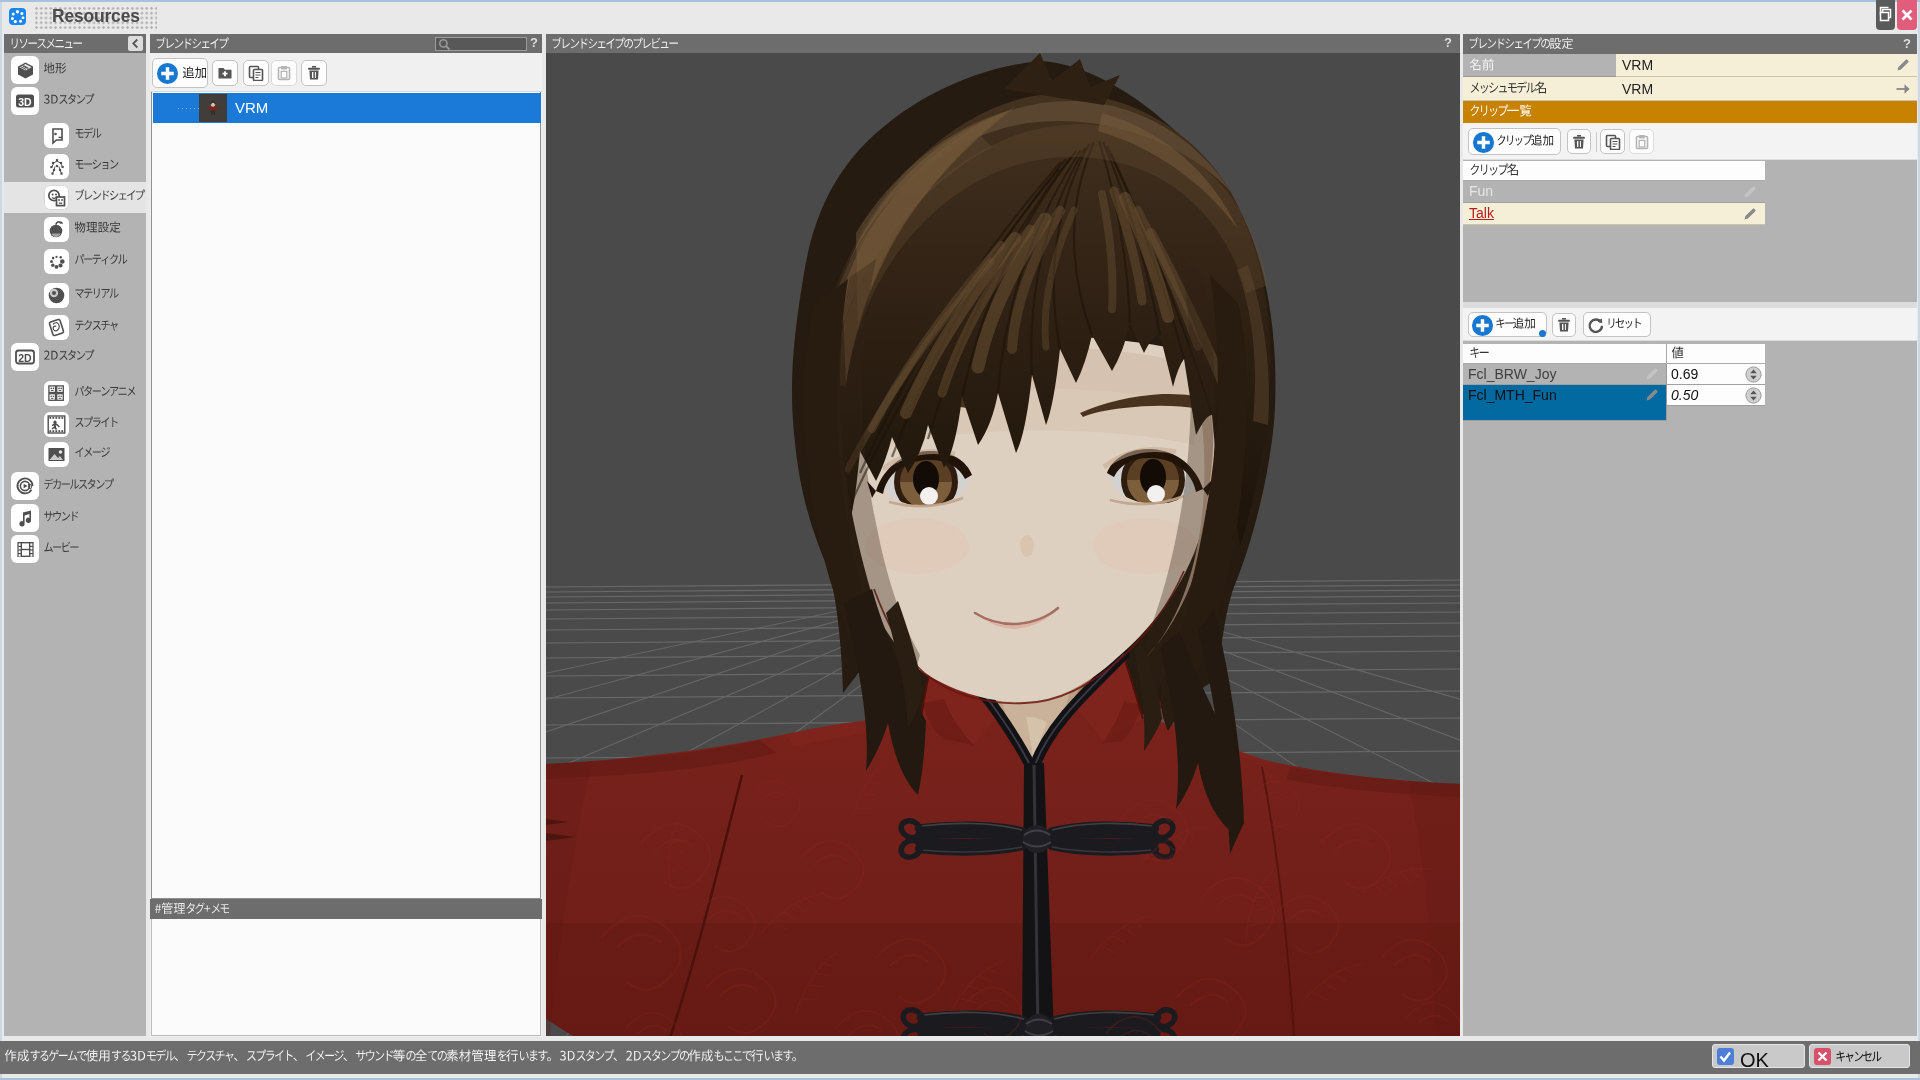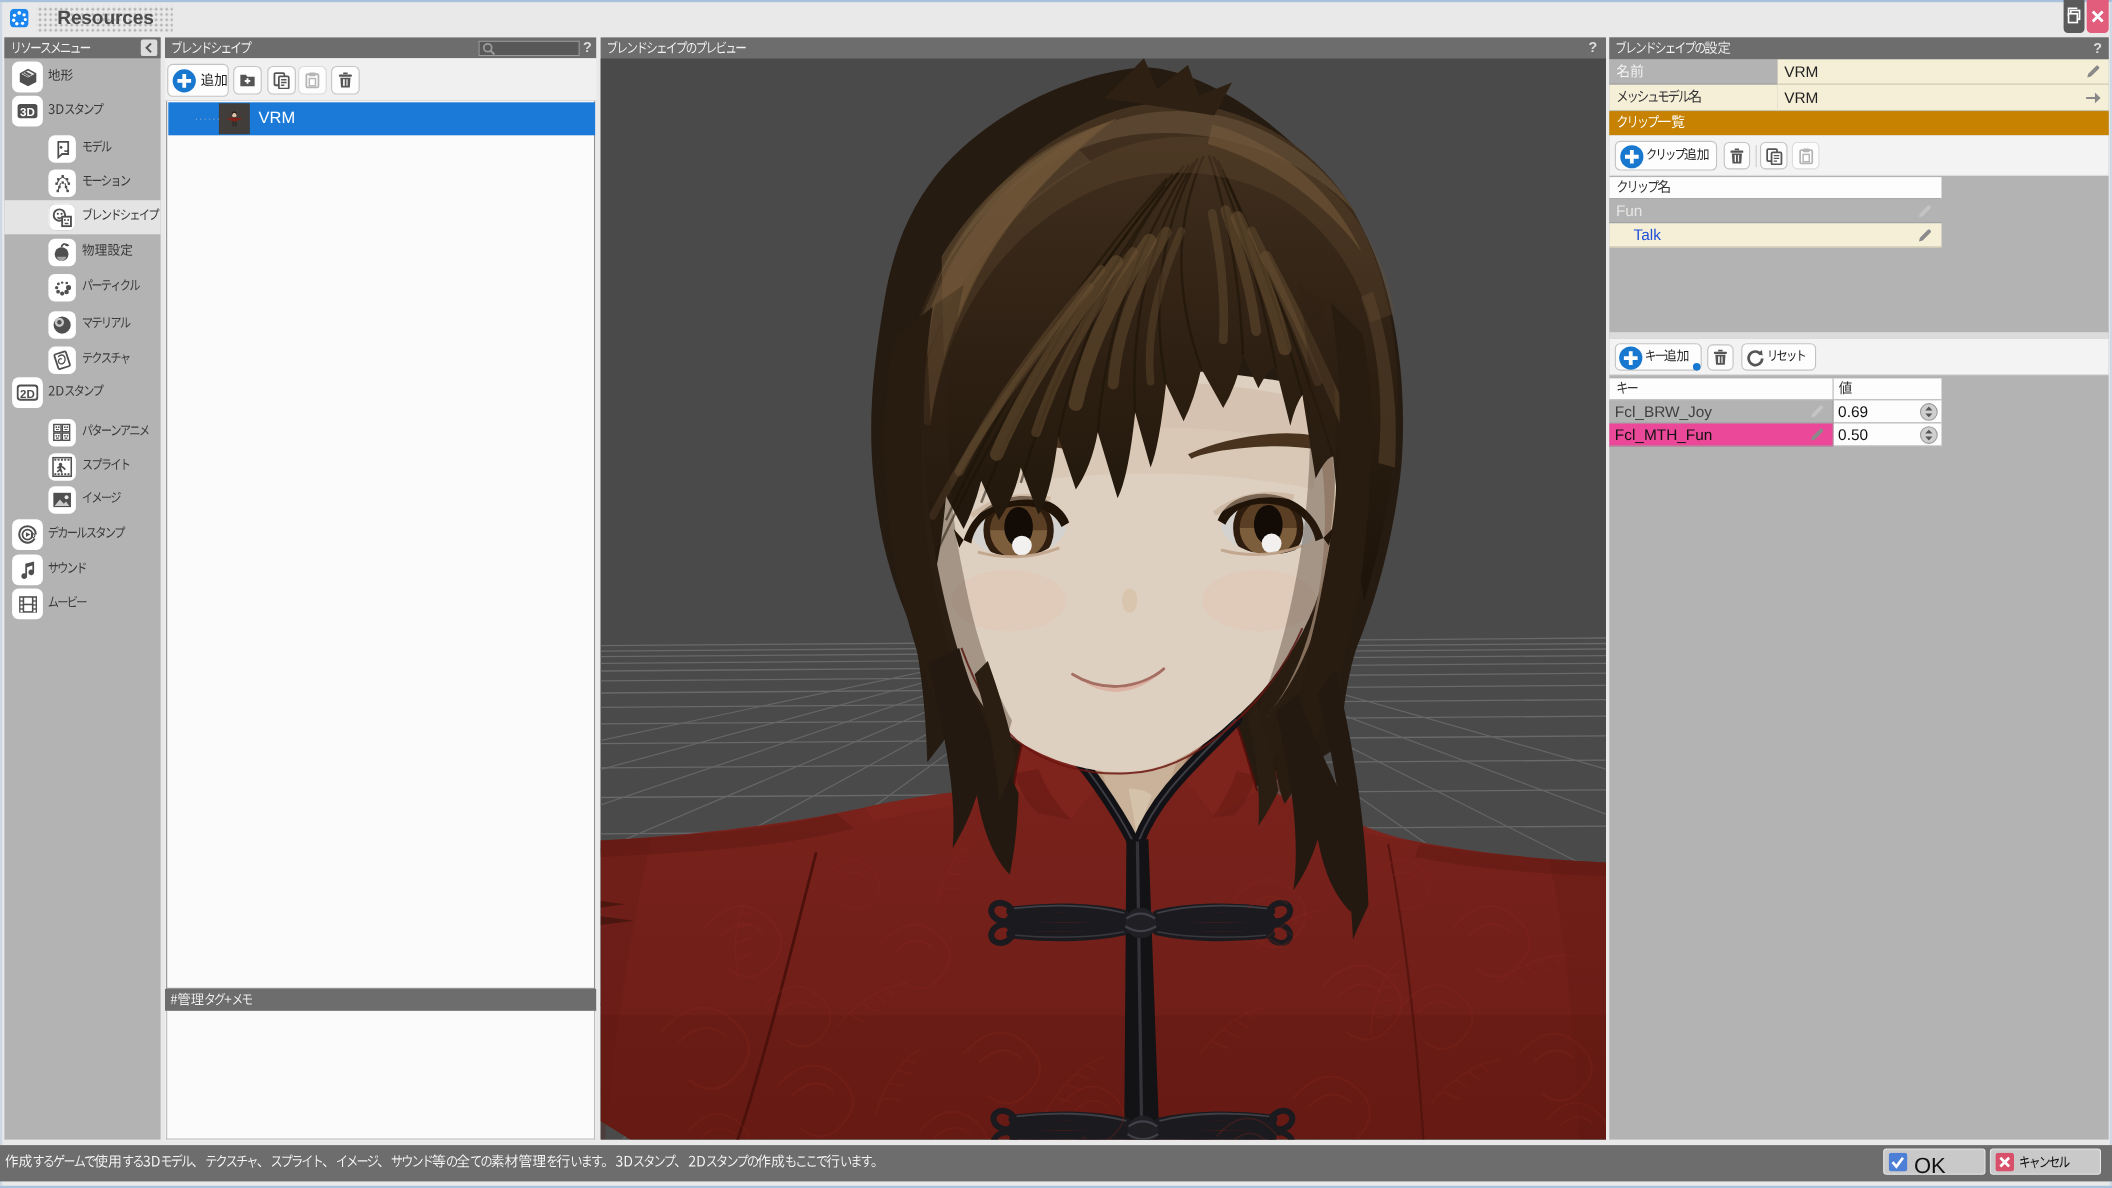"Talk" div.abs { color: #1d4ed8 -> #b91c1c; left: 22px -> 6px; text-decoration: none -> underline }
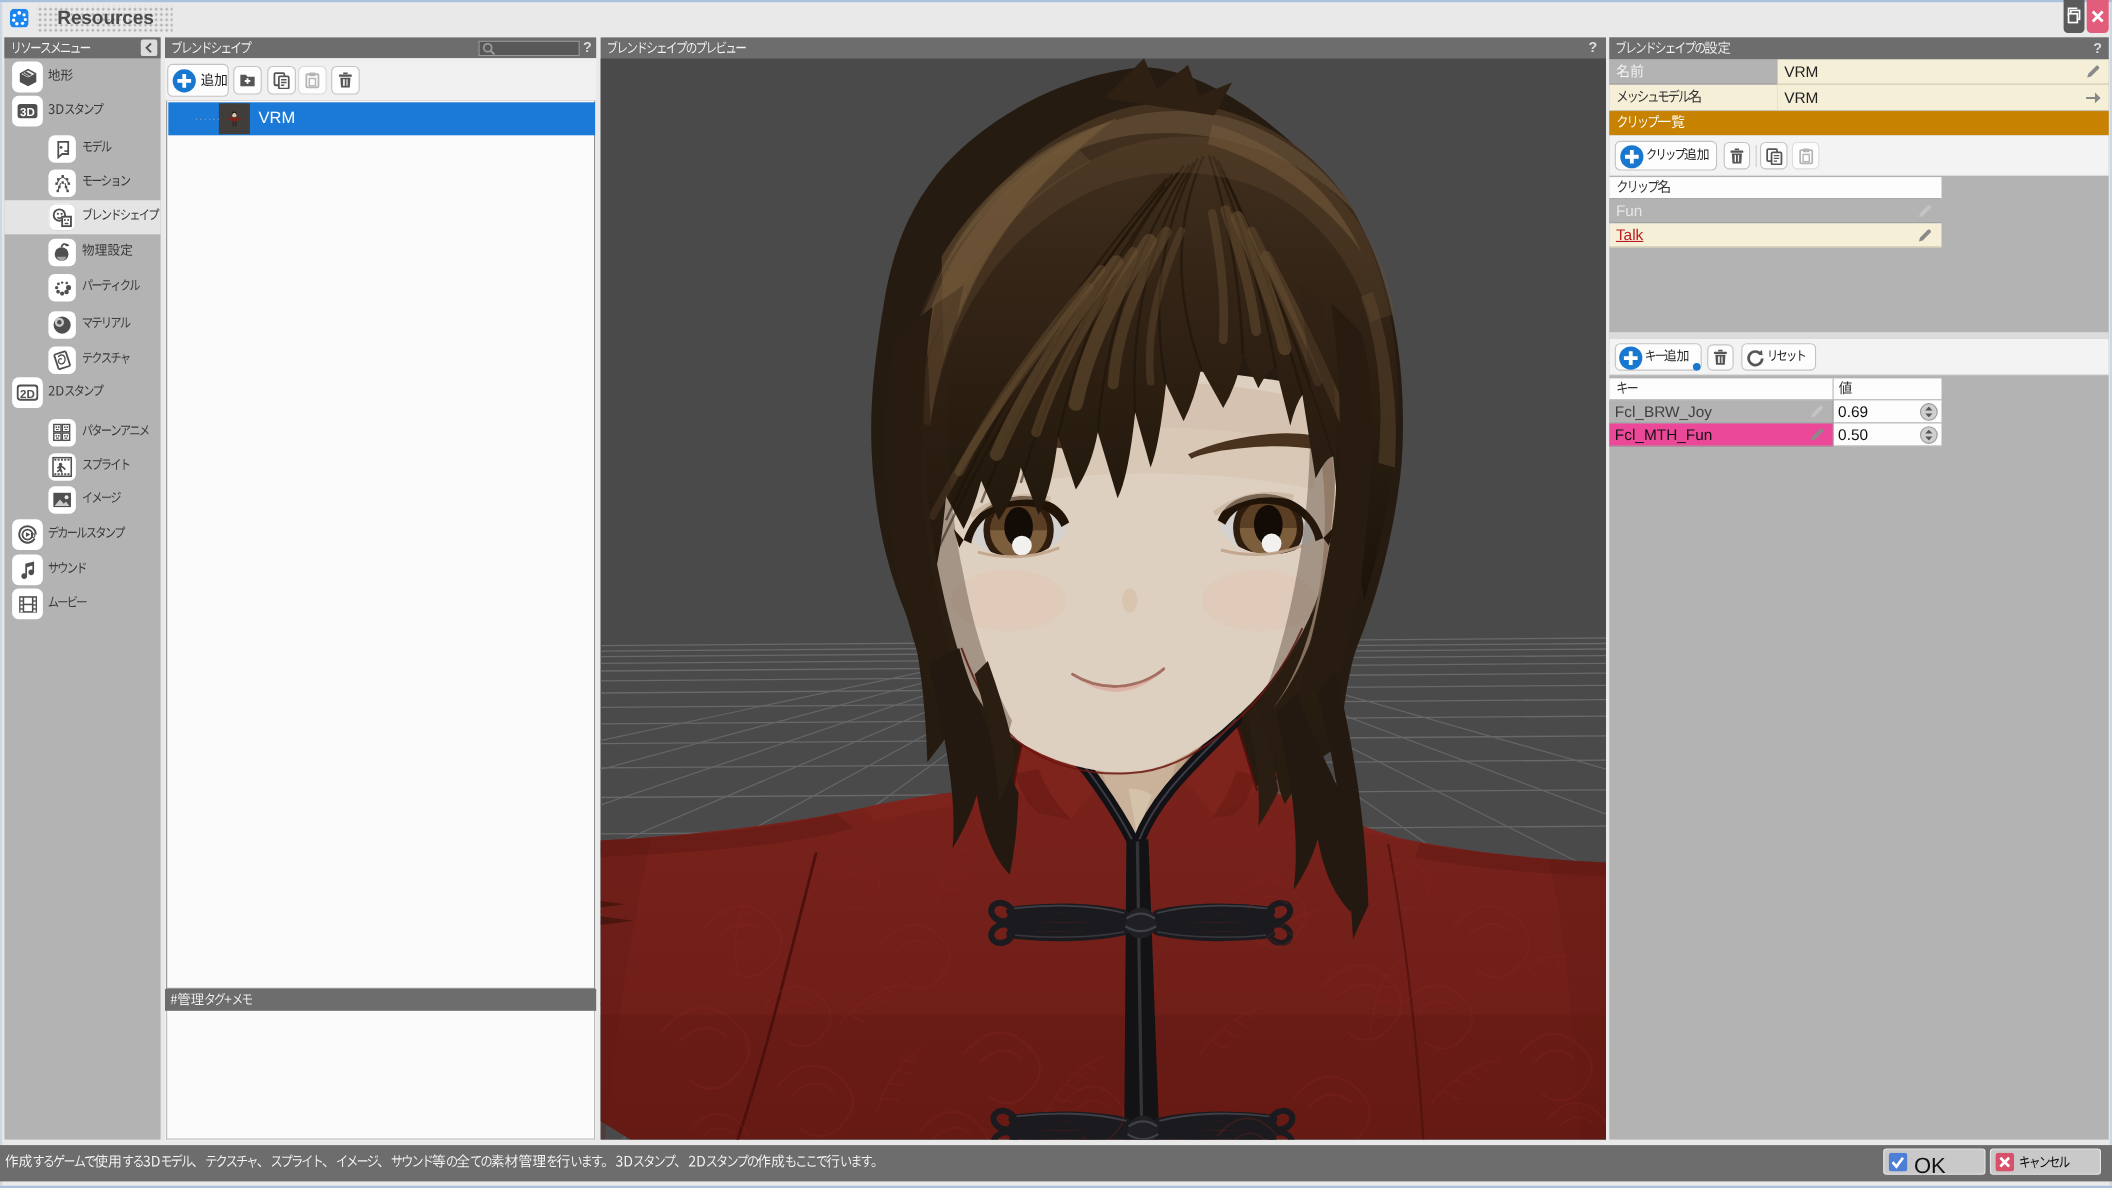"Fcl_MTH_Fun" div.abs { background: #ec4899 -> #0369a1; height: 21px -> 36px }
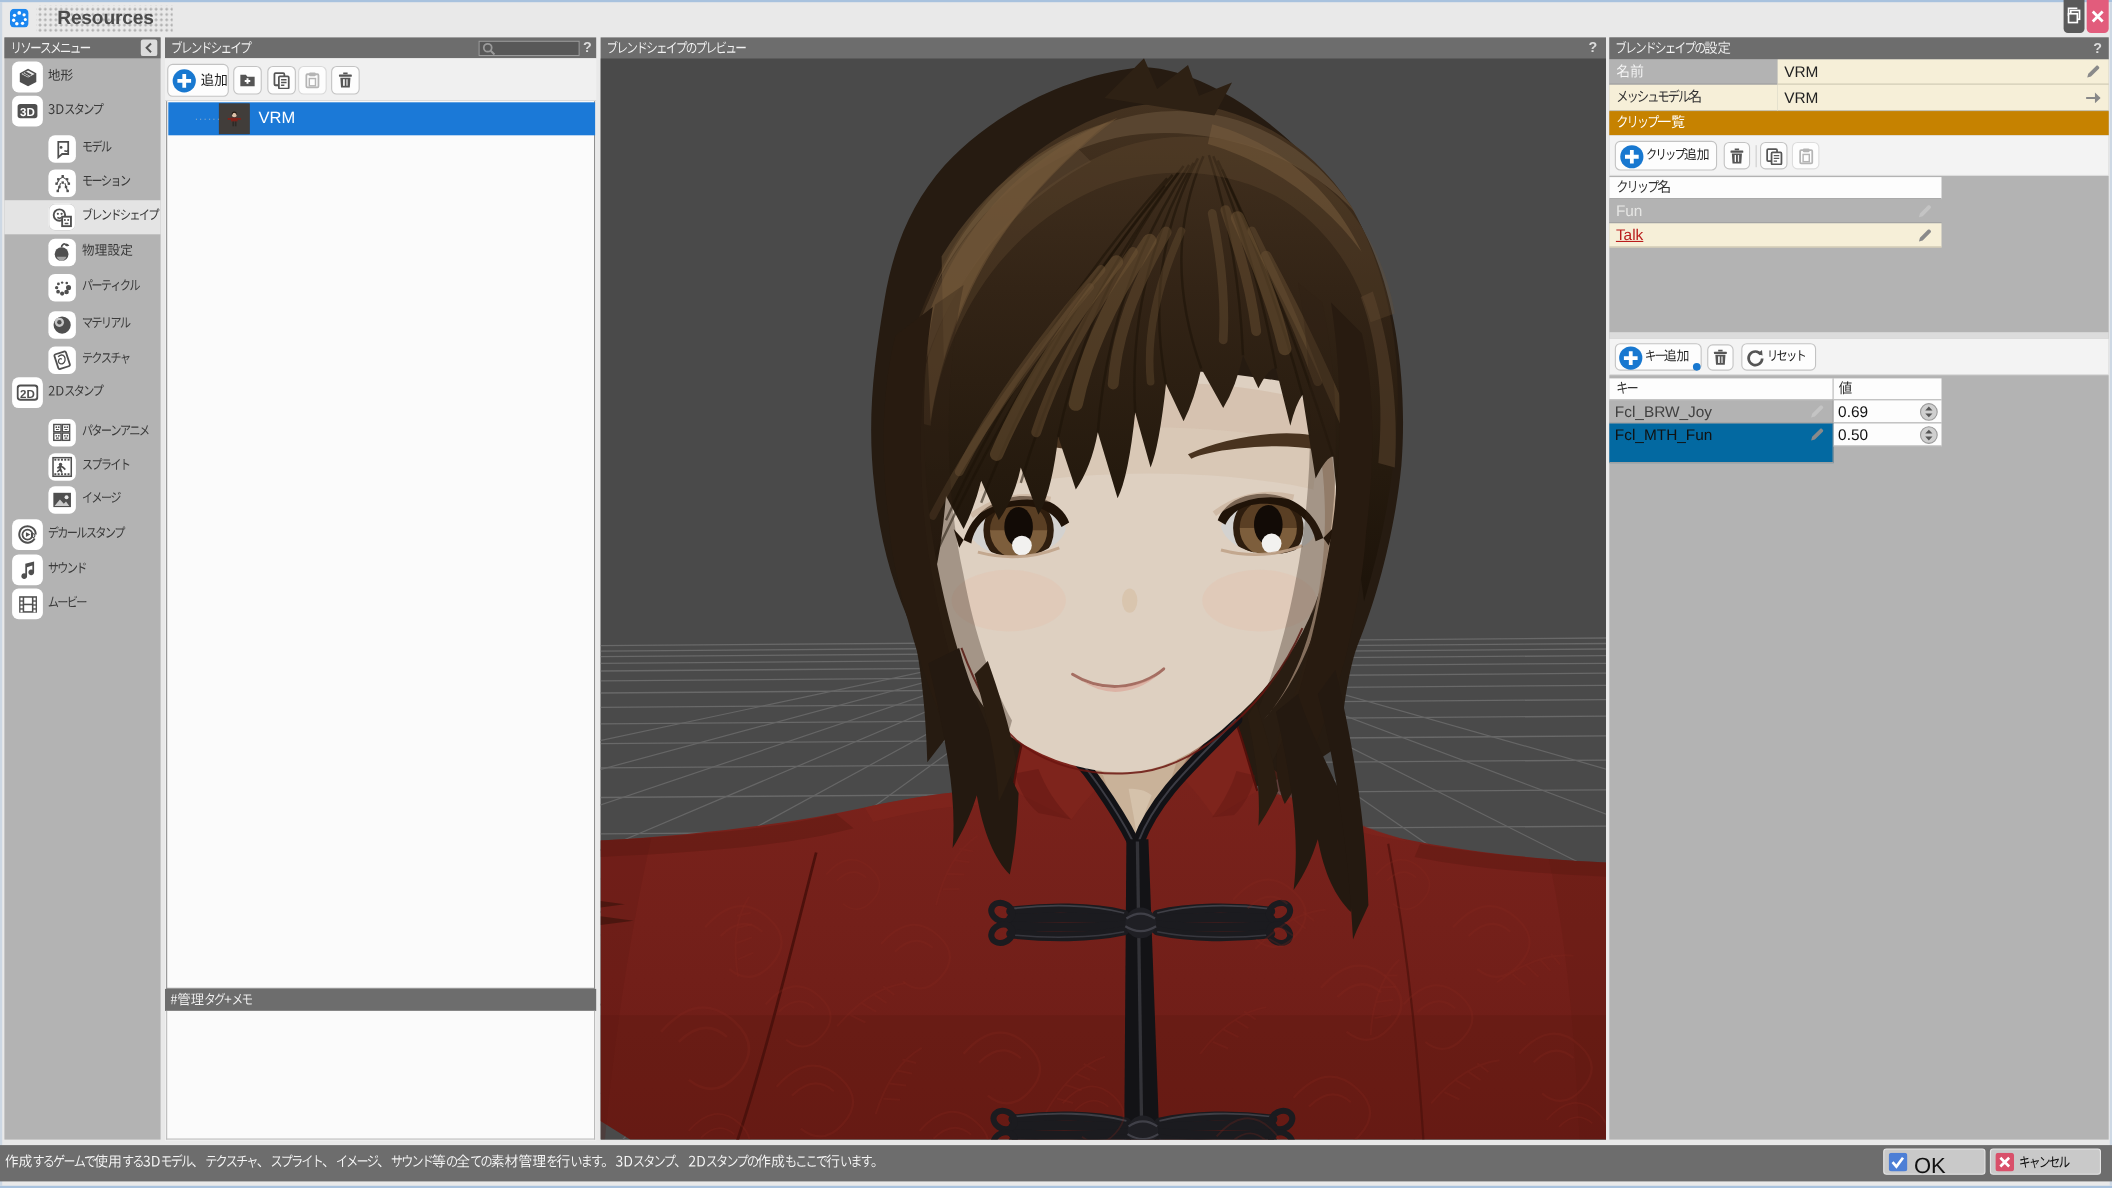"0.50" div.abs { font-style: none -> italic }
